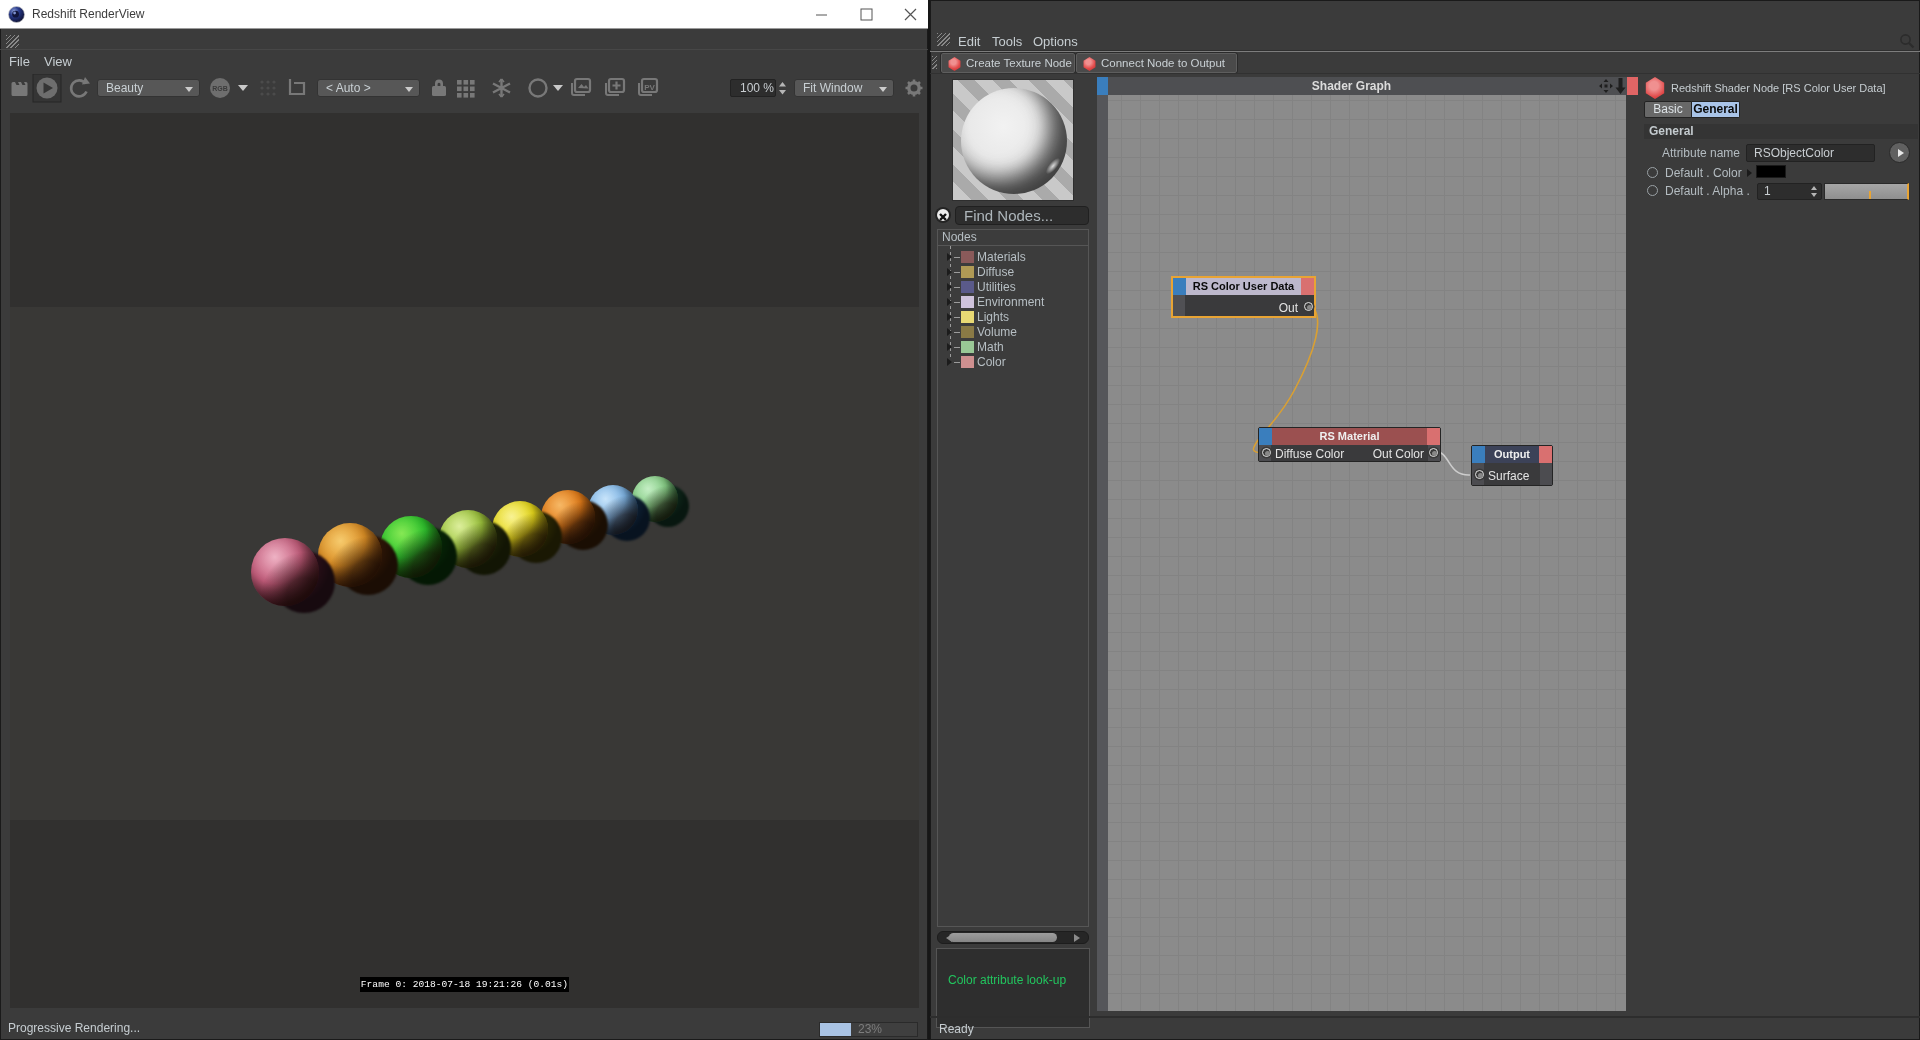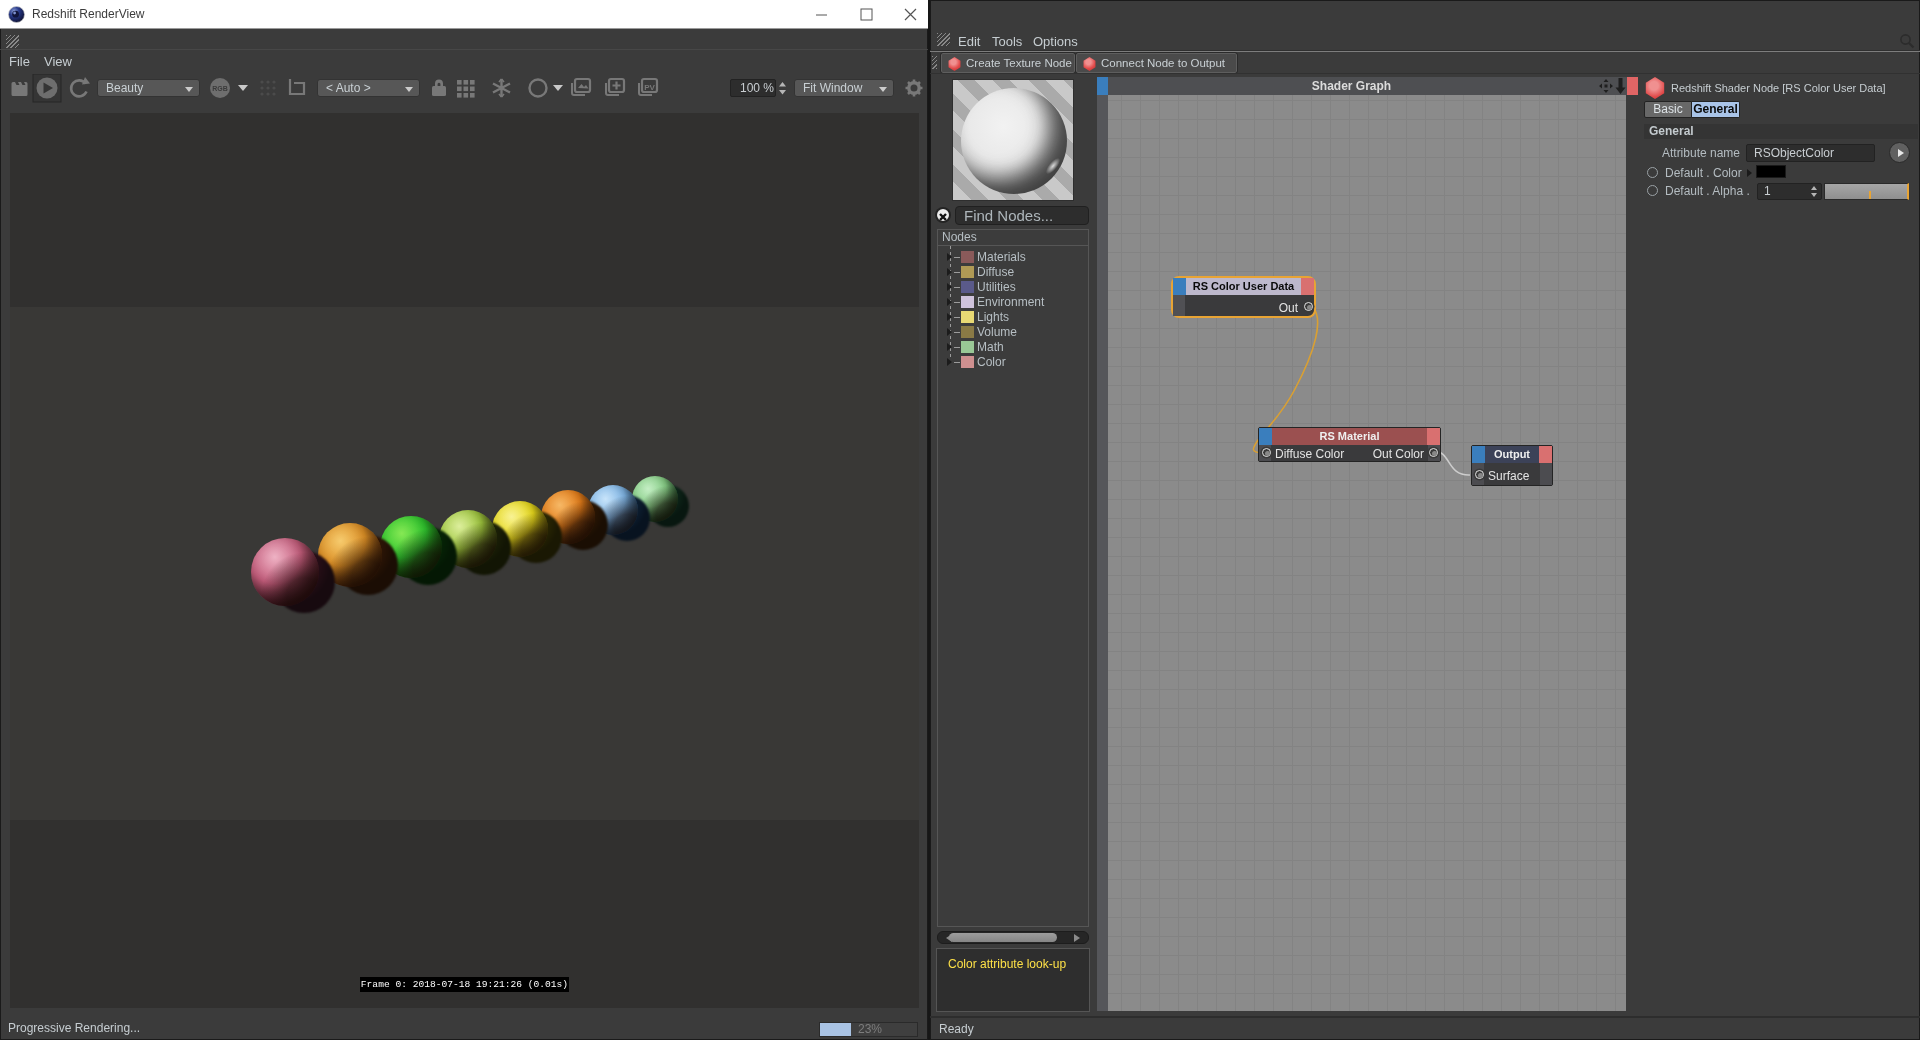"RS Color User Data" div.abs { border-radius: 8px -> 0 }
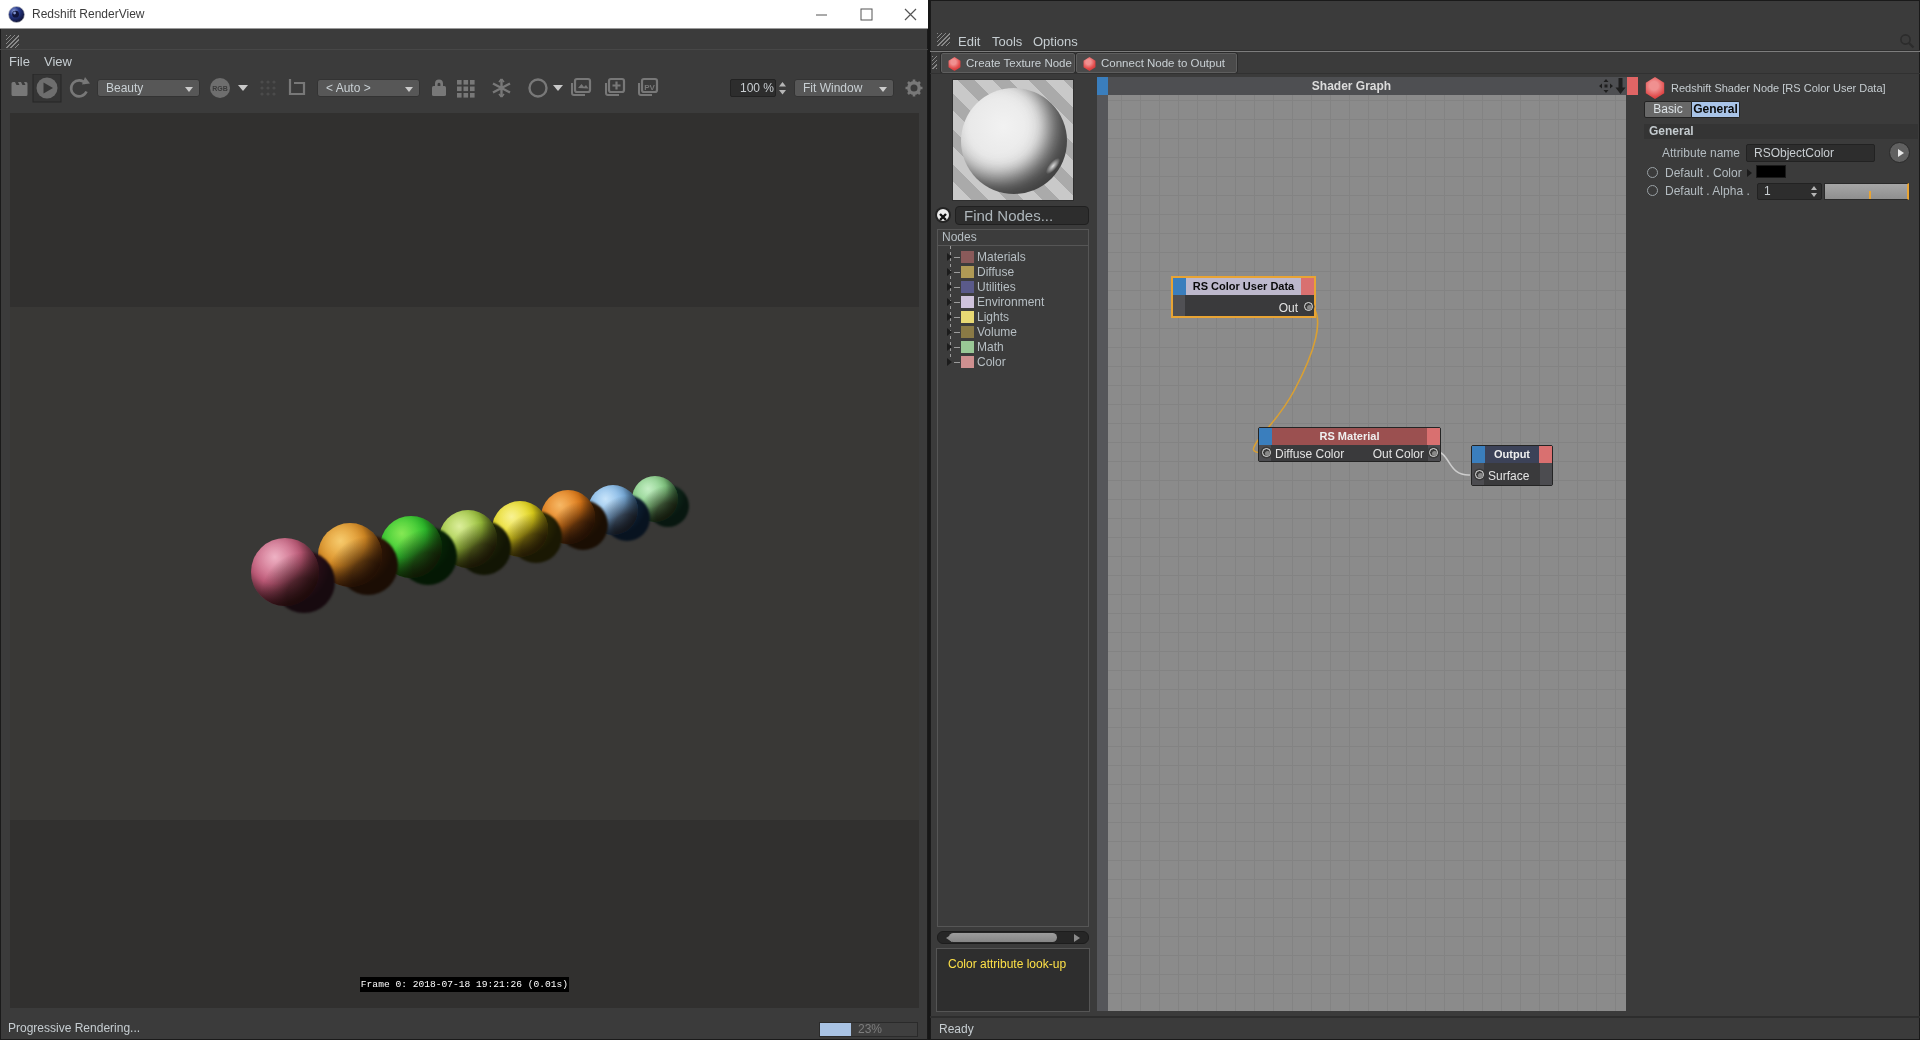"Color attribute look-up" div.abs { color: #fde047 -> #22c55e; height: 64px -> 80px; padding: 8px 0 0 11px -> 24px 0 0 11px }
